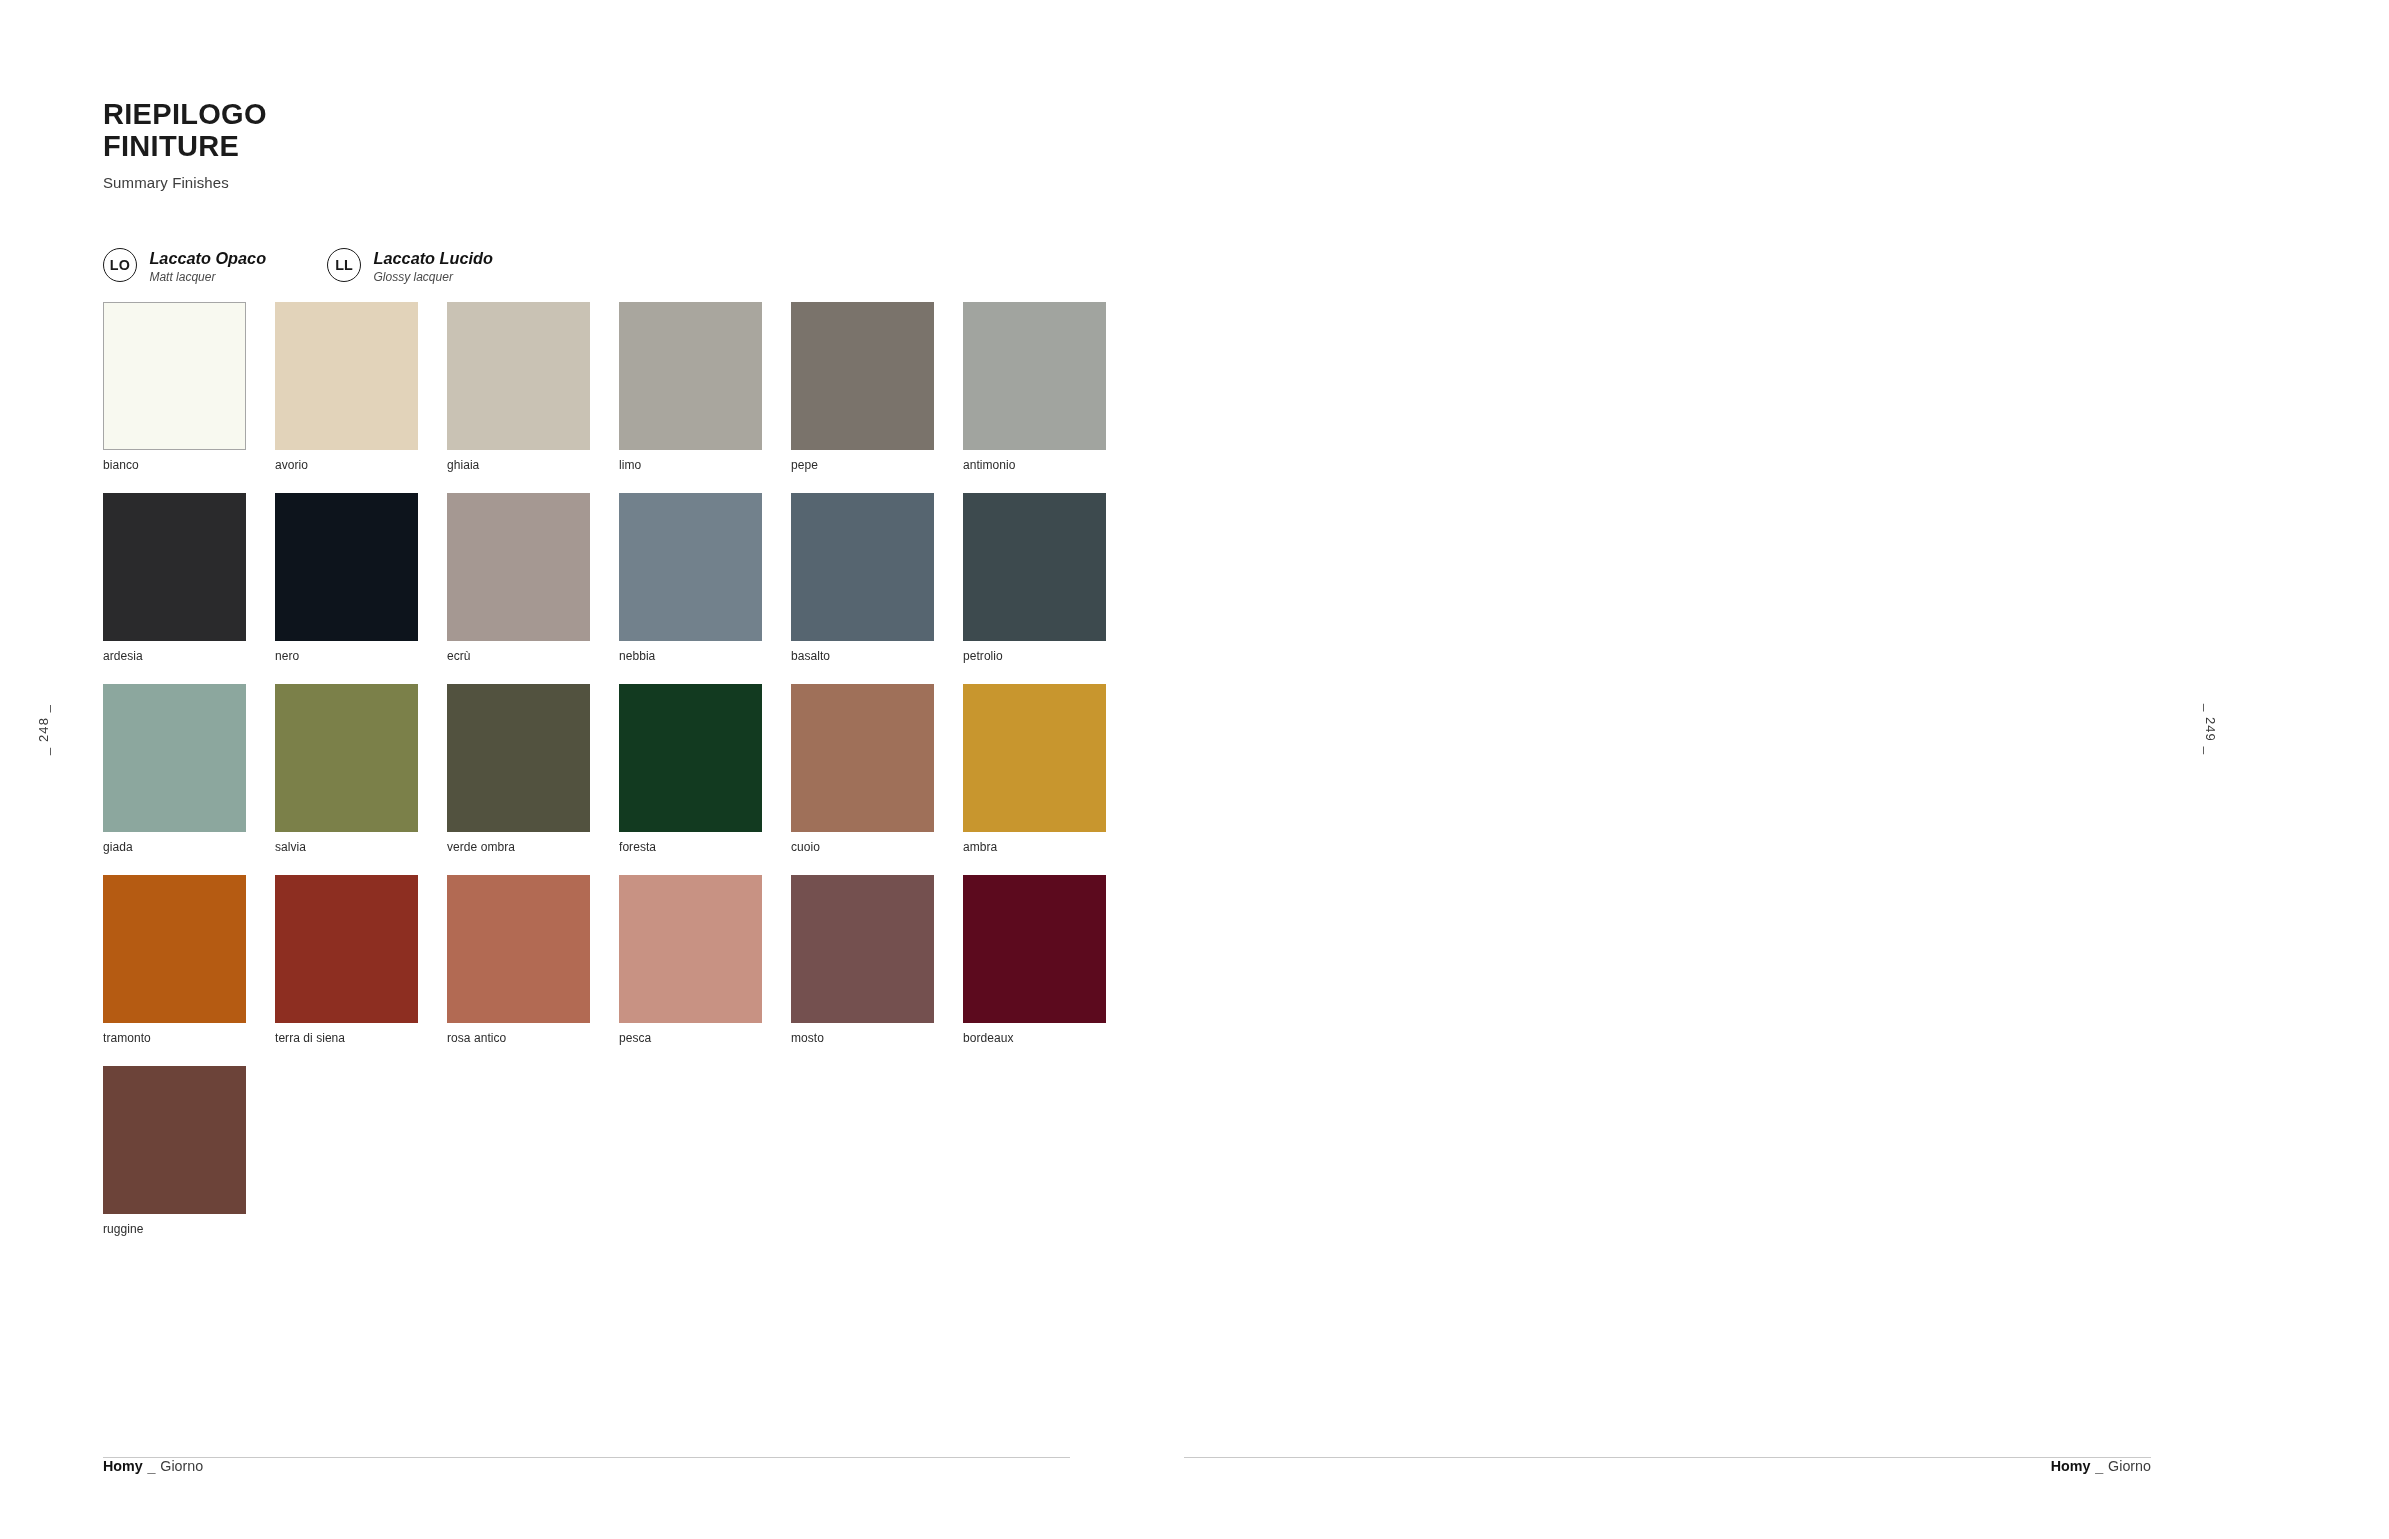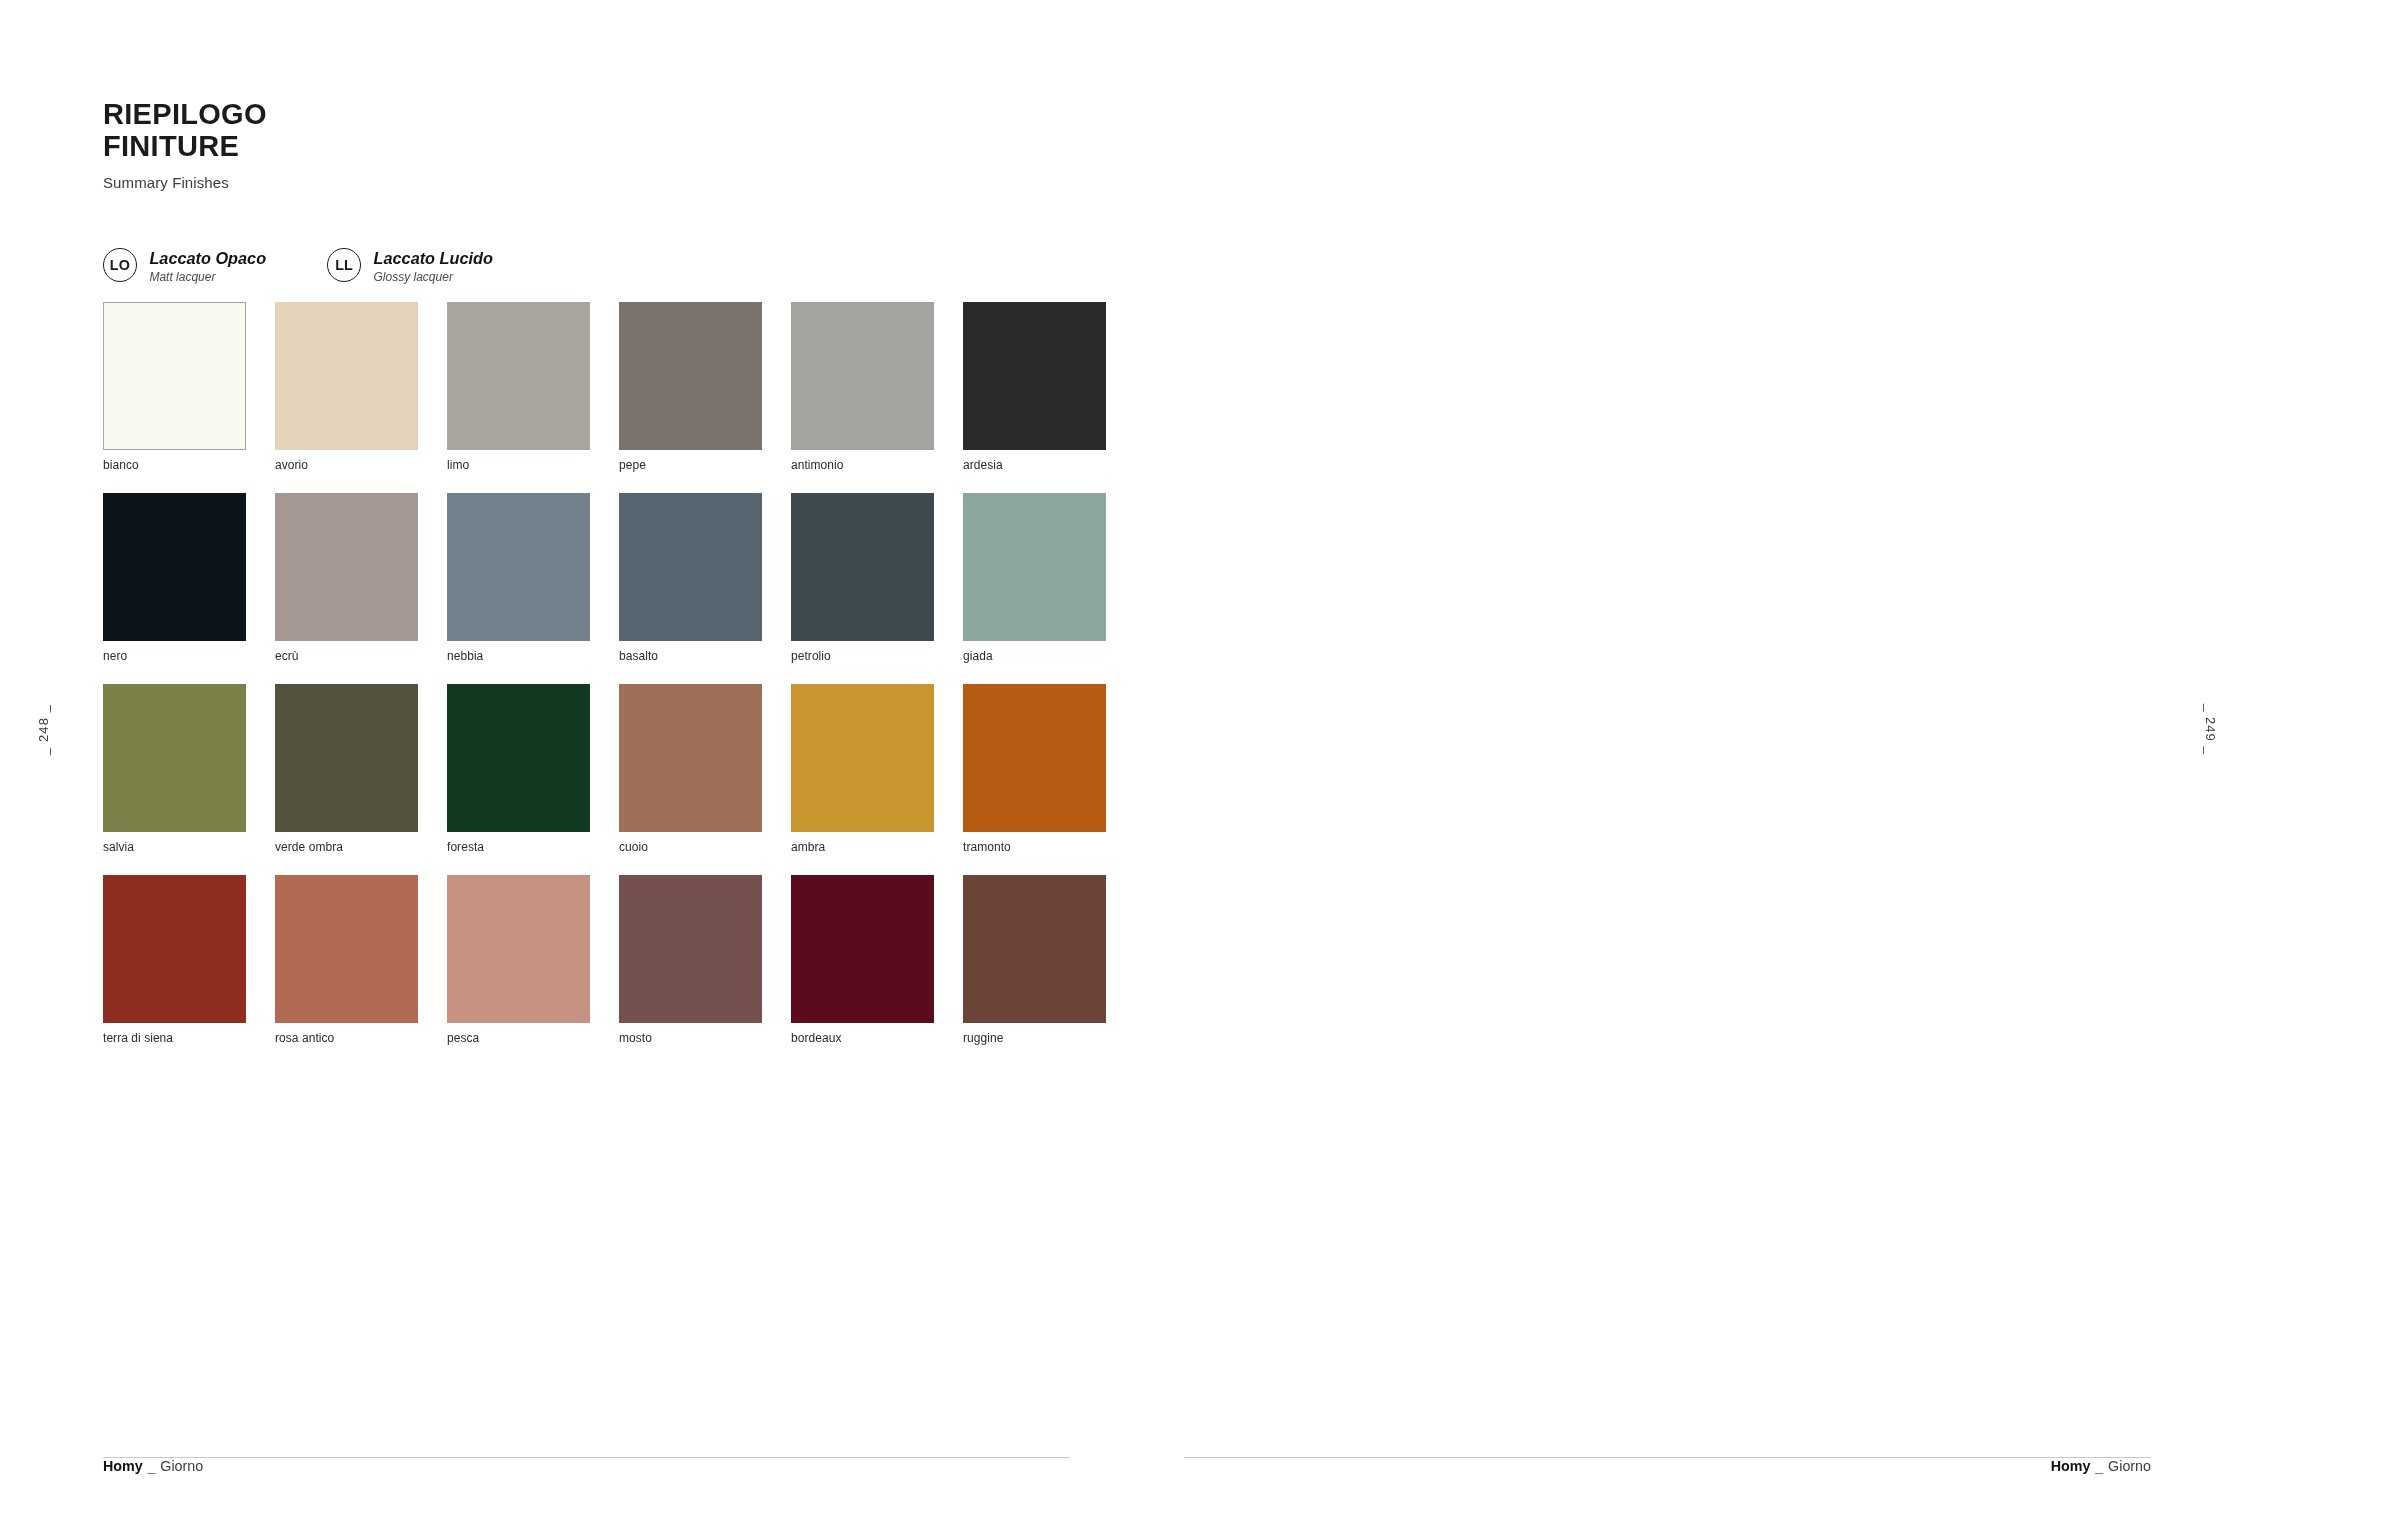"ghiaia" div.cell { html: none -> <div> <div></div> <div>ghiaia</div> </div> }
